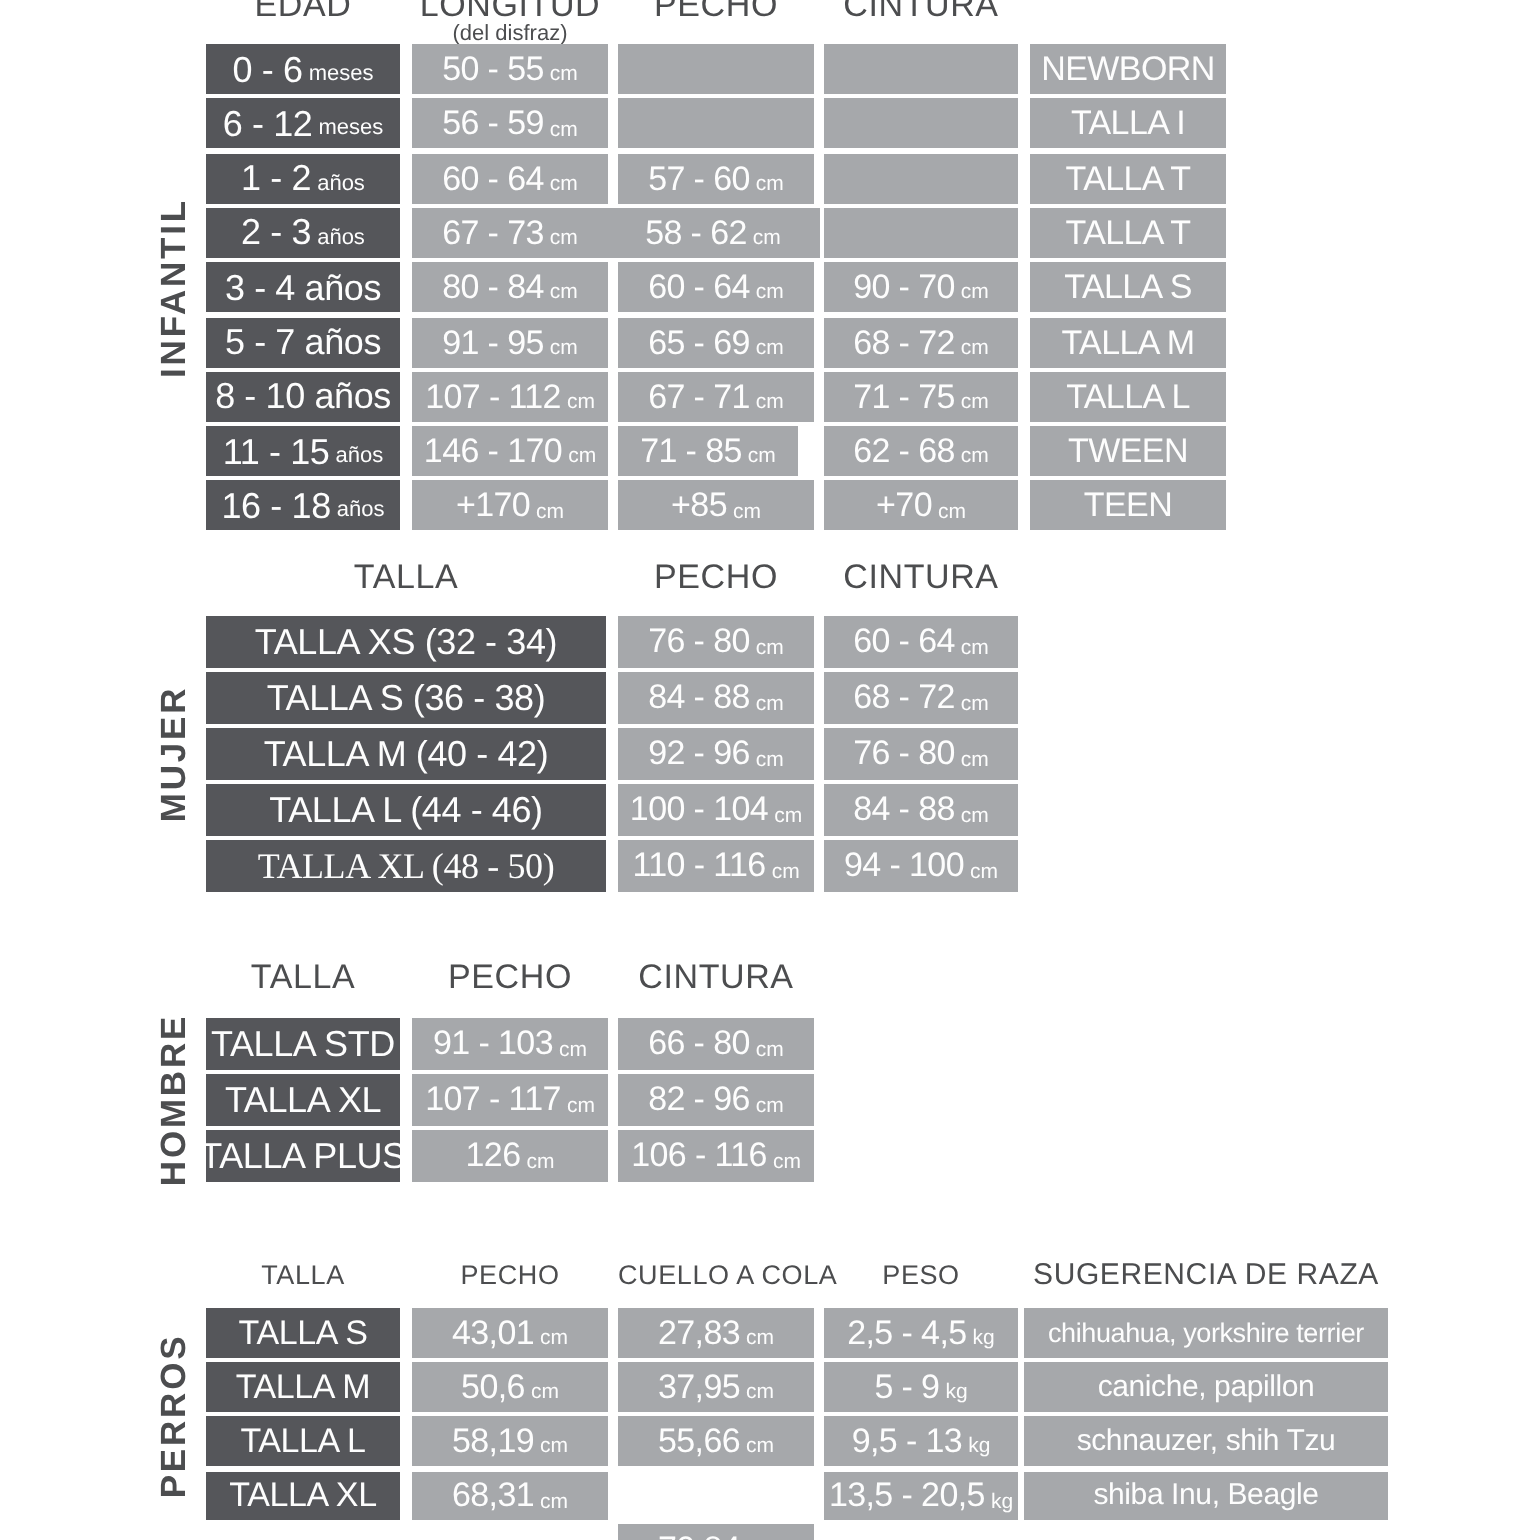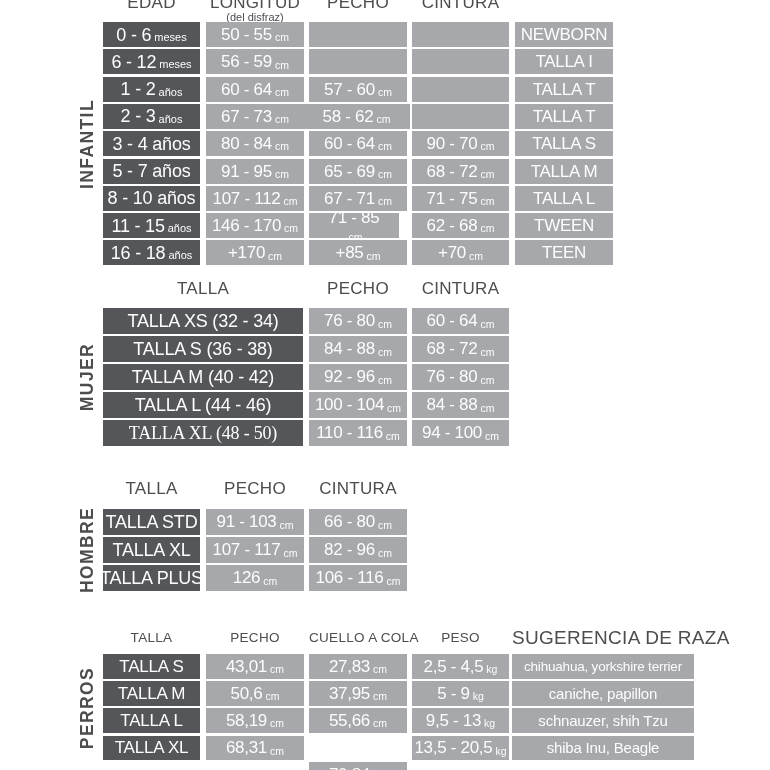"71 - 85" div.cell { flex-direction: column -> none }
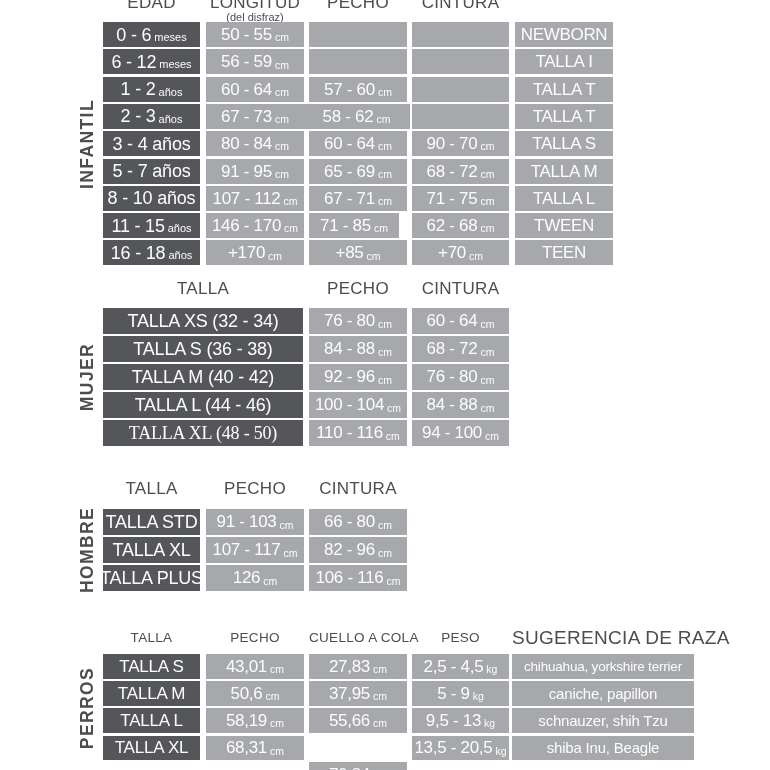"SUGERENCIA DE RAZA" div.col-head { font-size: 19px -> 15px }
